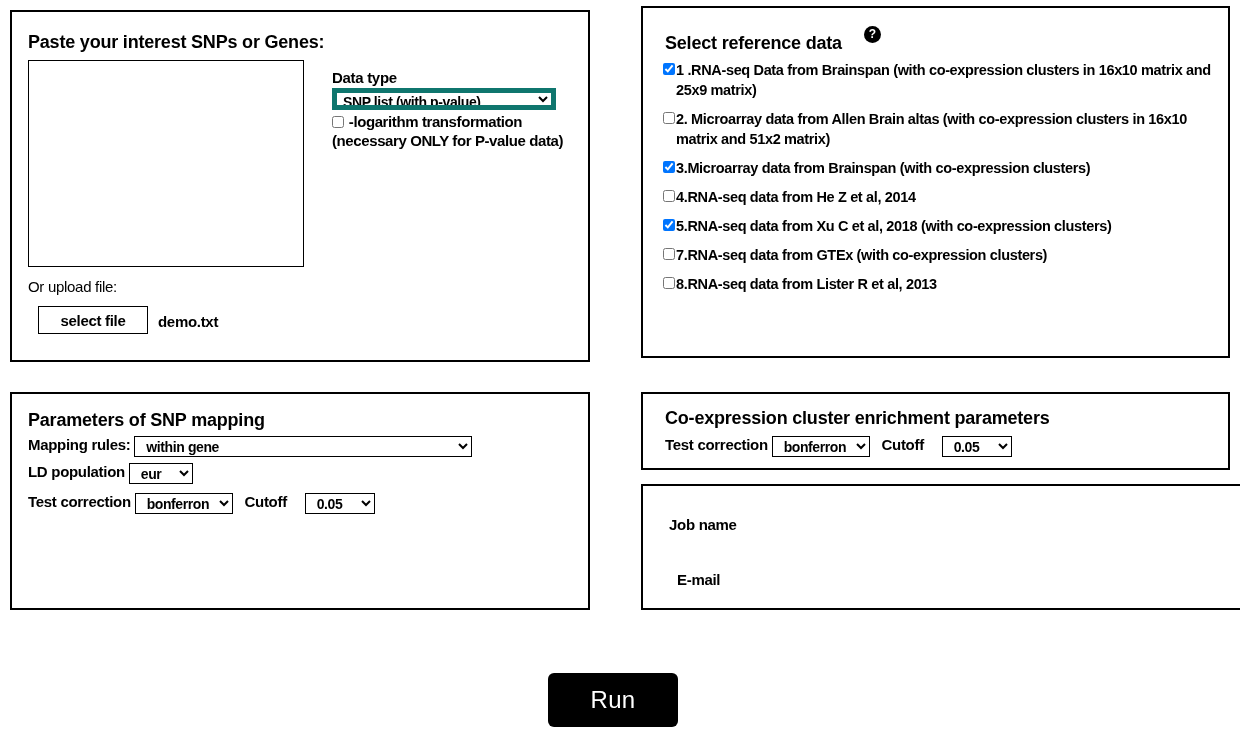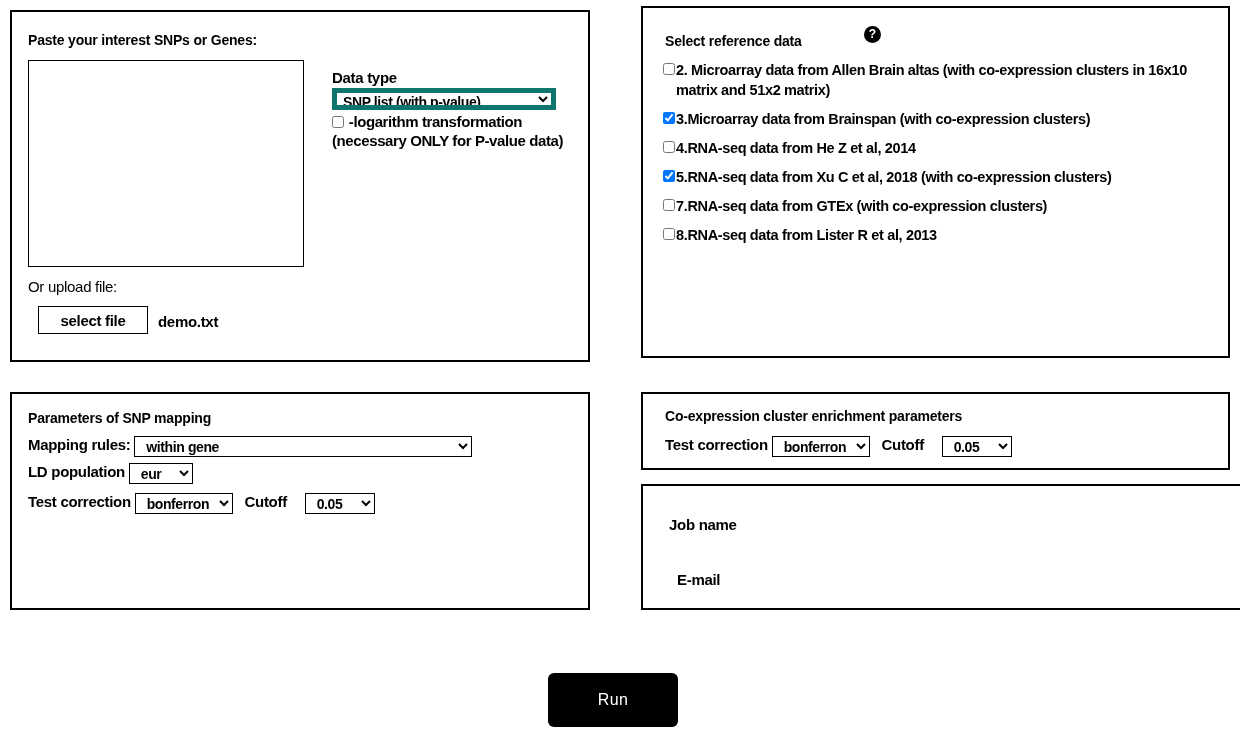"Paste your interest SNPs or" .panel-title { font-size: 14px -> 18px }
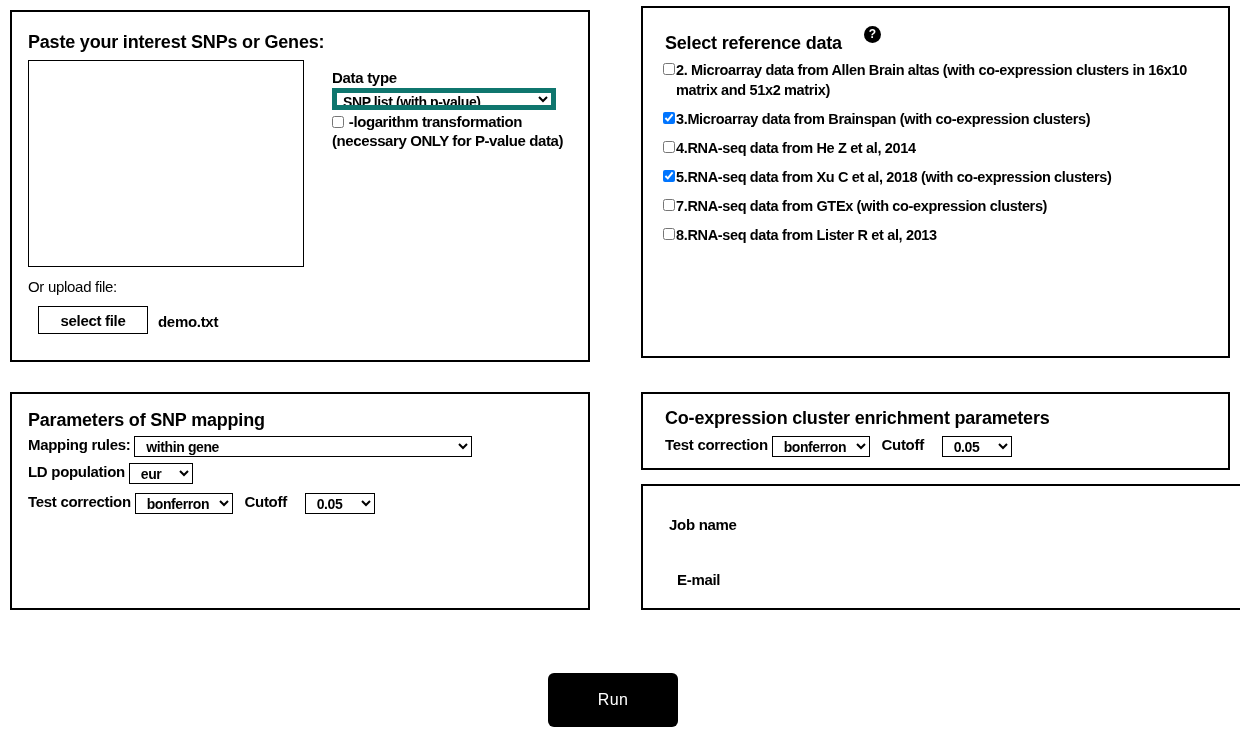"1 .RNA-seq Data from Brainspan" label.ref-item { html: none -> <label> <input> <span>1 .RNA-seq Data from Brainspan (with co-expression clusters in 16x10 matrix and 25x9 matrix)</span> </label> }
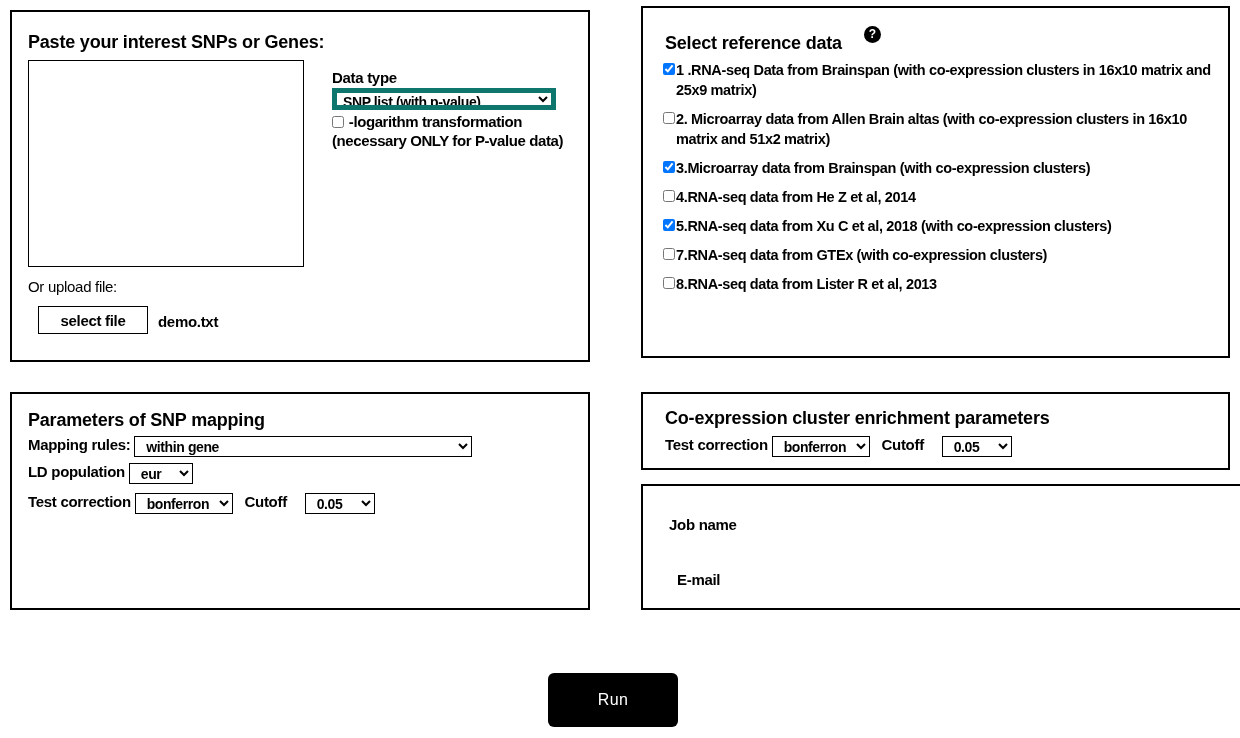"Run" #run-button { font-size: 16px -> 24px }
